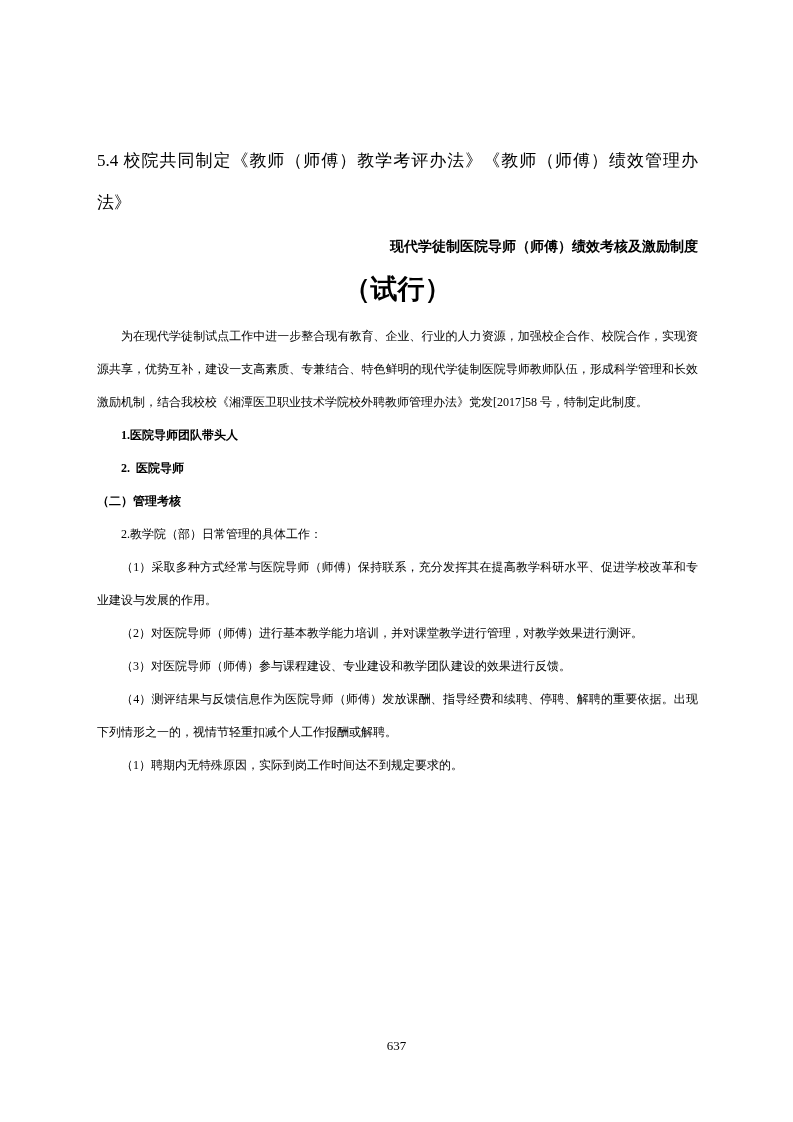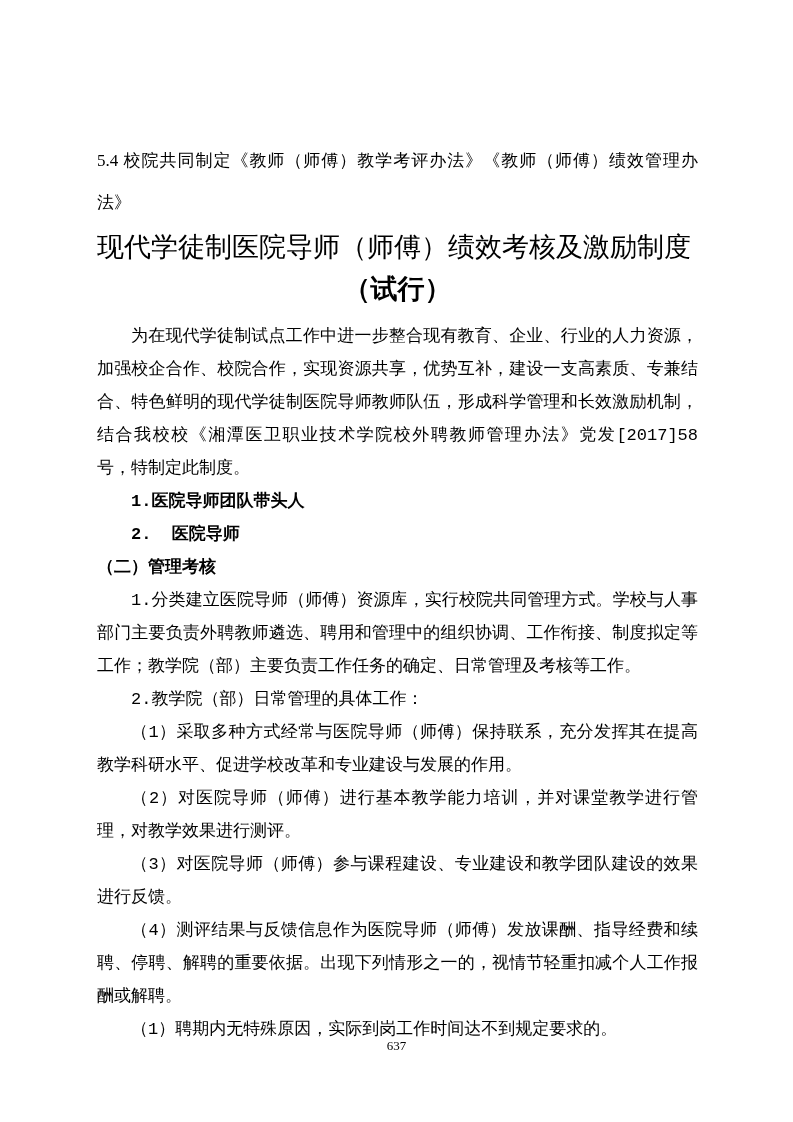"现代学徒制医院导师（师傅）绩效考核及激励制度" .doc-title { font-size: 27px -> 14px; font-weight: normal -> bold; text-align: left -> right }
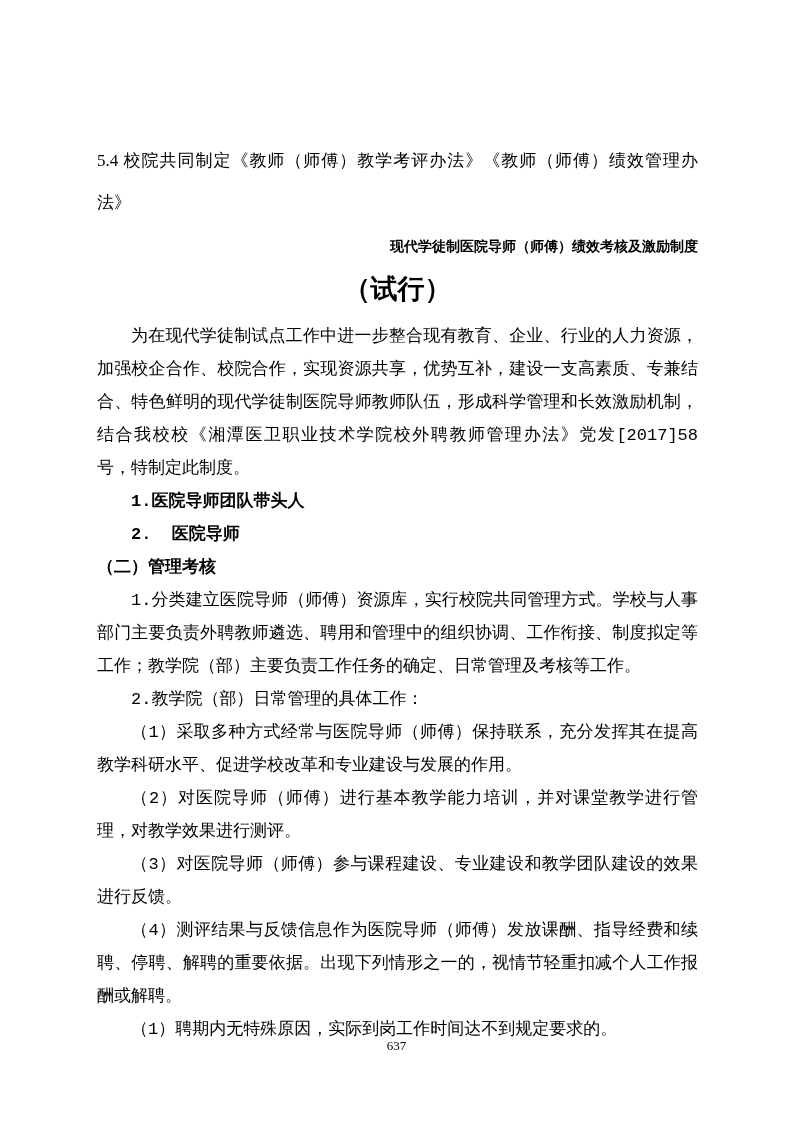"为在现代学徒制试点工作中进一步整合现有教育、企业、行业的人力资源，加强校企合作、" p.para { font-family: Liberation Mono, monospace -> none; font-size: 17px -> 12px }
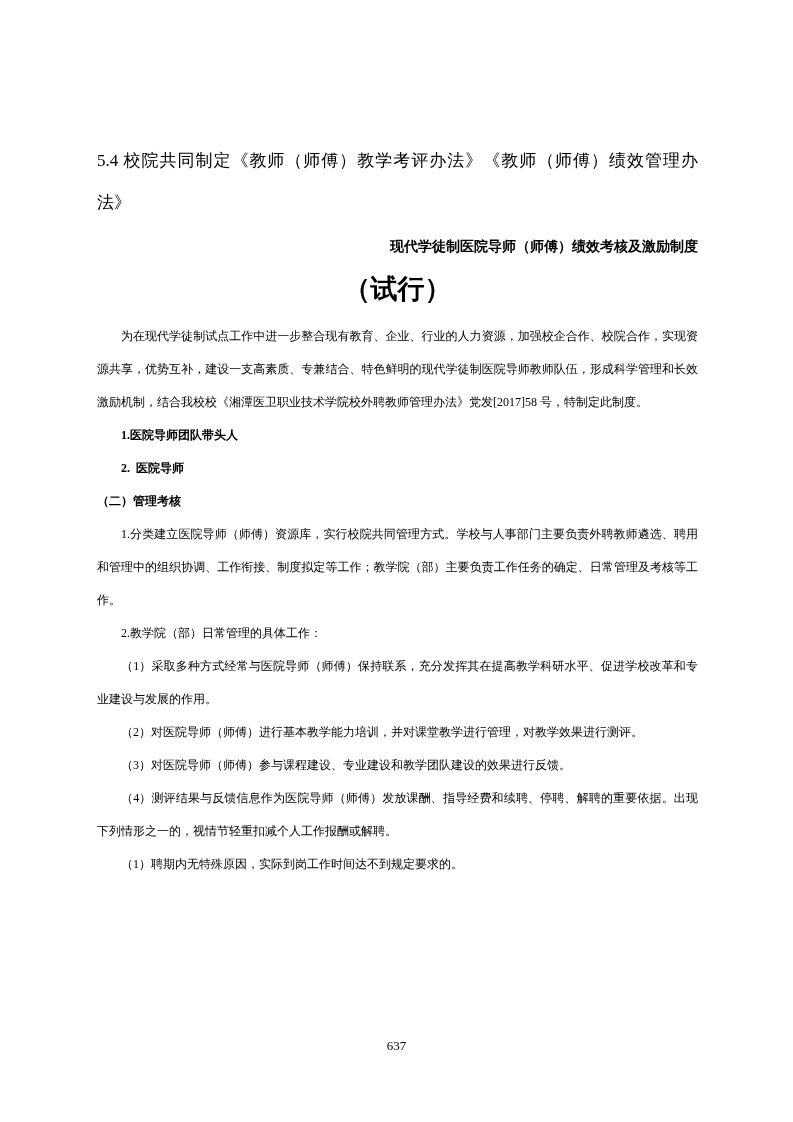"1.分类建立医院导师（师傅）资源库，实行校院共同管理方式。学校与人事部门主要负责" p.para { html: <p>1.分类建立医院导师（师傅）资源库，实行校院共同管理方式。学校与人事部门主要负责外聘教师遴选、聘用和管理中的组织协调、工作衔接、制度拟定等工作；教学院（部）主要负责工作任务的确定、日常管理及考核等工作。</p> -> none }
